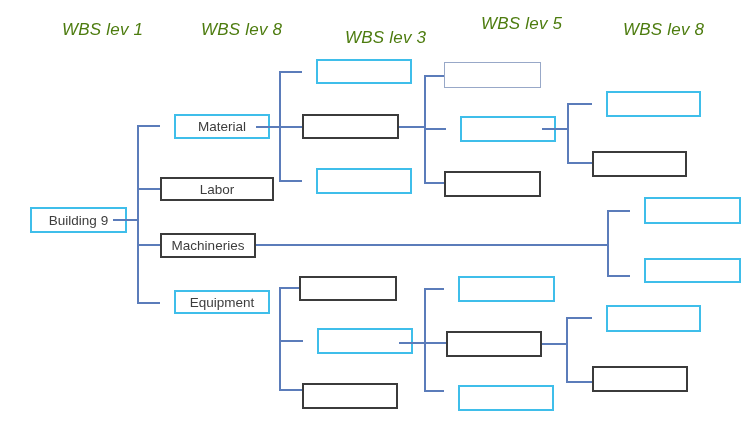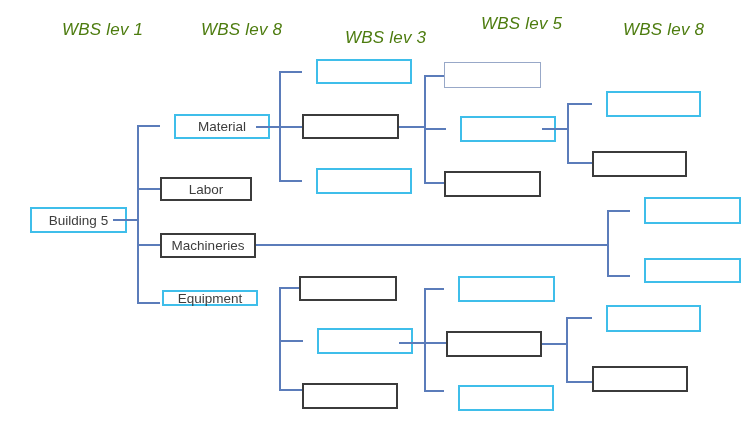"Labor" div.box { width: 92px -> 114px }
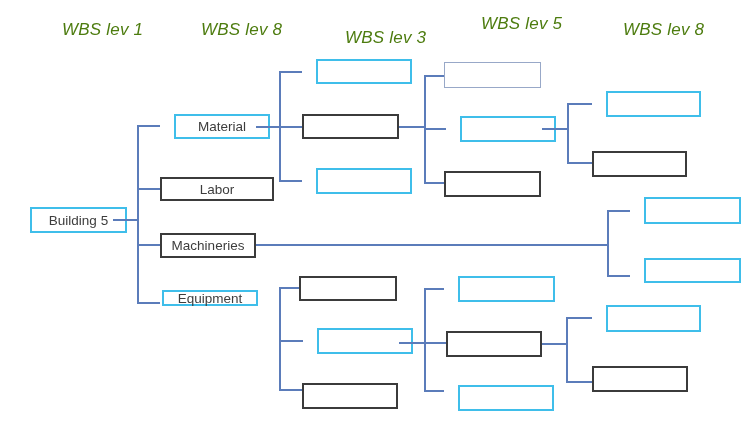"Building 5" div.box { text: 5 -> 9 }
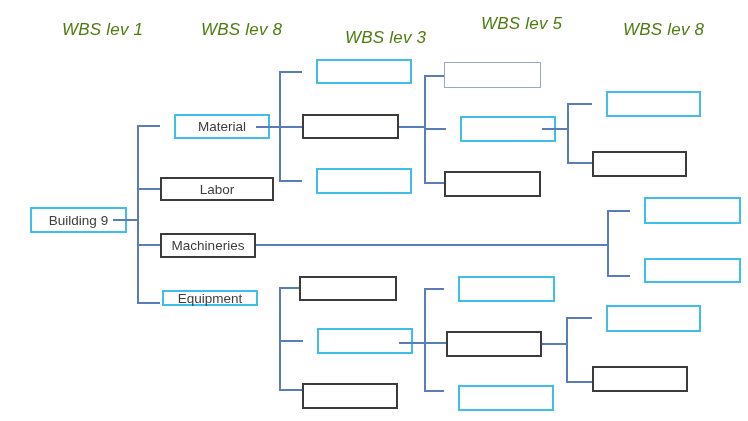"Equipment" div.box { height: 16px -> 24px; left: 148px -> 160px }
